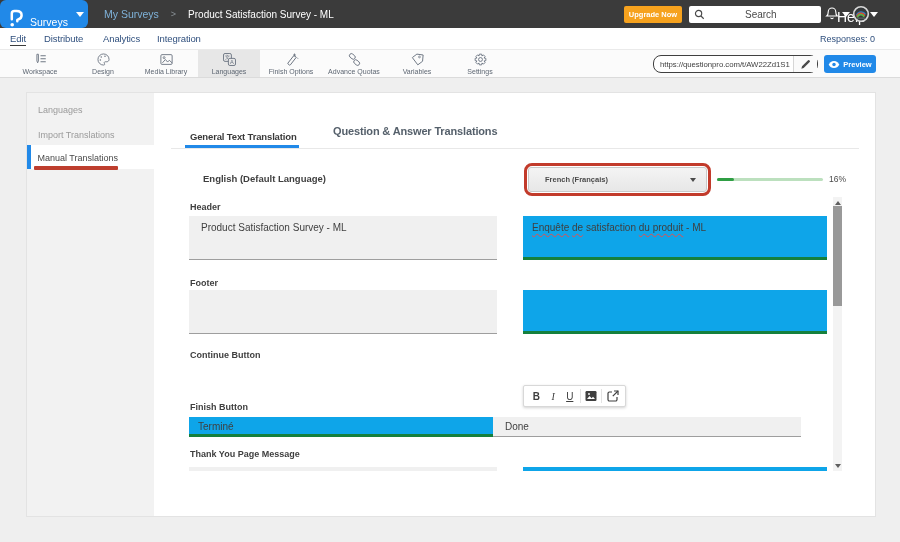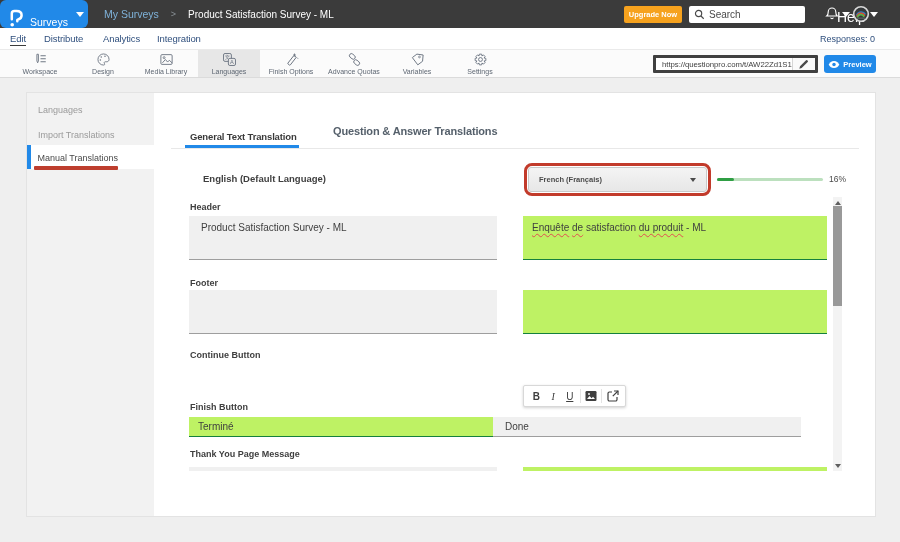"Search" #searchbox { gap: none -> 36px; width: 116px -> 132px }
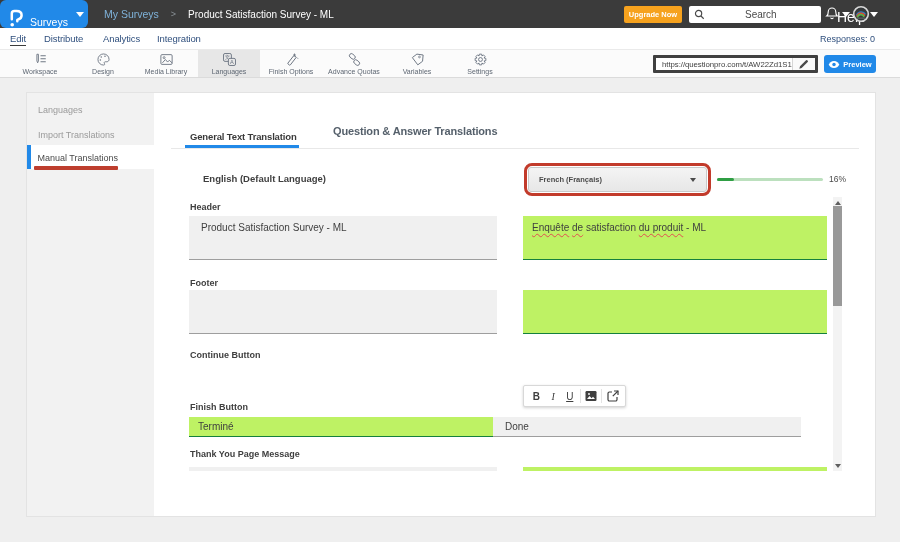"https://questionpro.com/t/AW22Zd1S1" #urlgroup { border: 3px solid #404040 -> 1px solid #404040; border-radius: 1px -> 8px }
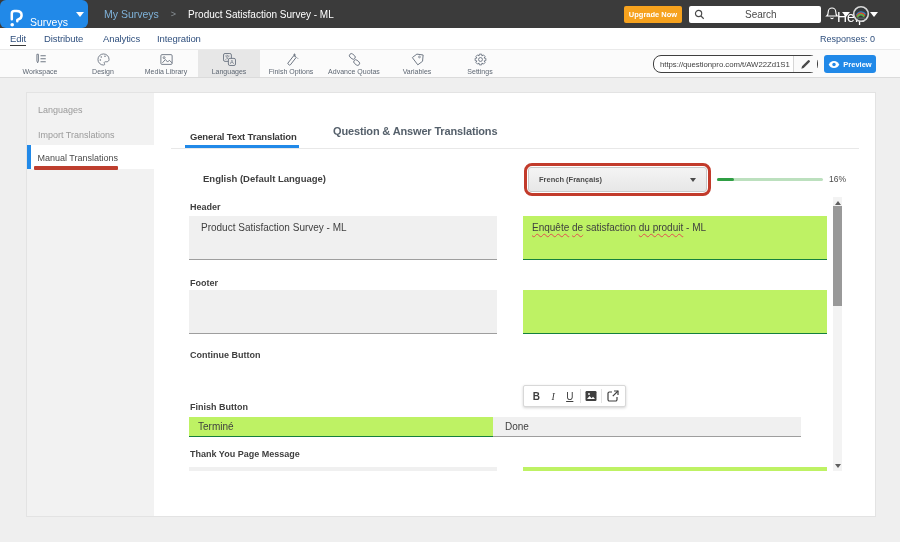"French (Français)" #lang-select { padding-left: 10px -> 16px }
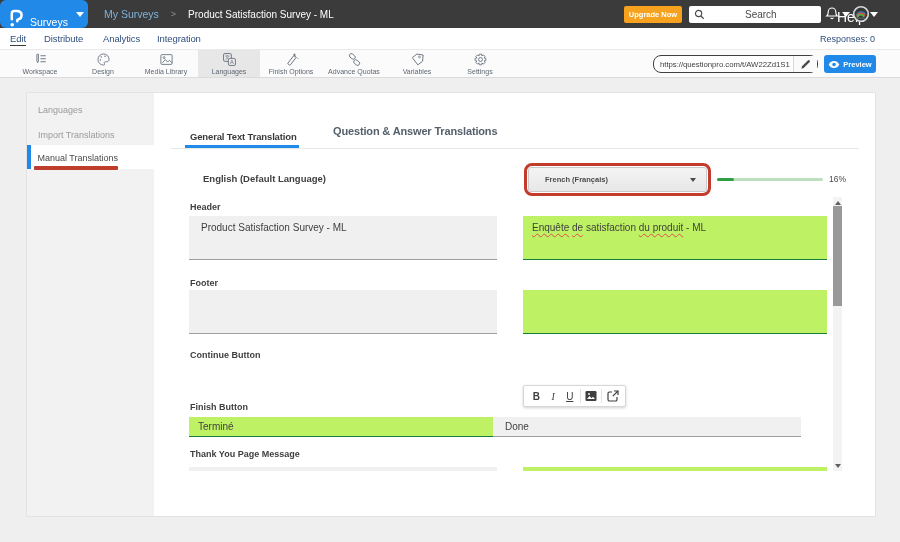"Enquête de satisfaction du produit" .cell.tr { background: #bef264 -> #0ea5e9; border-bottom: 1px solid #15803d -> 3px solid #15803d }
